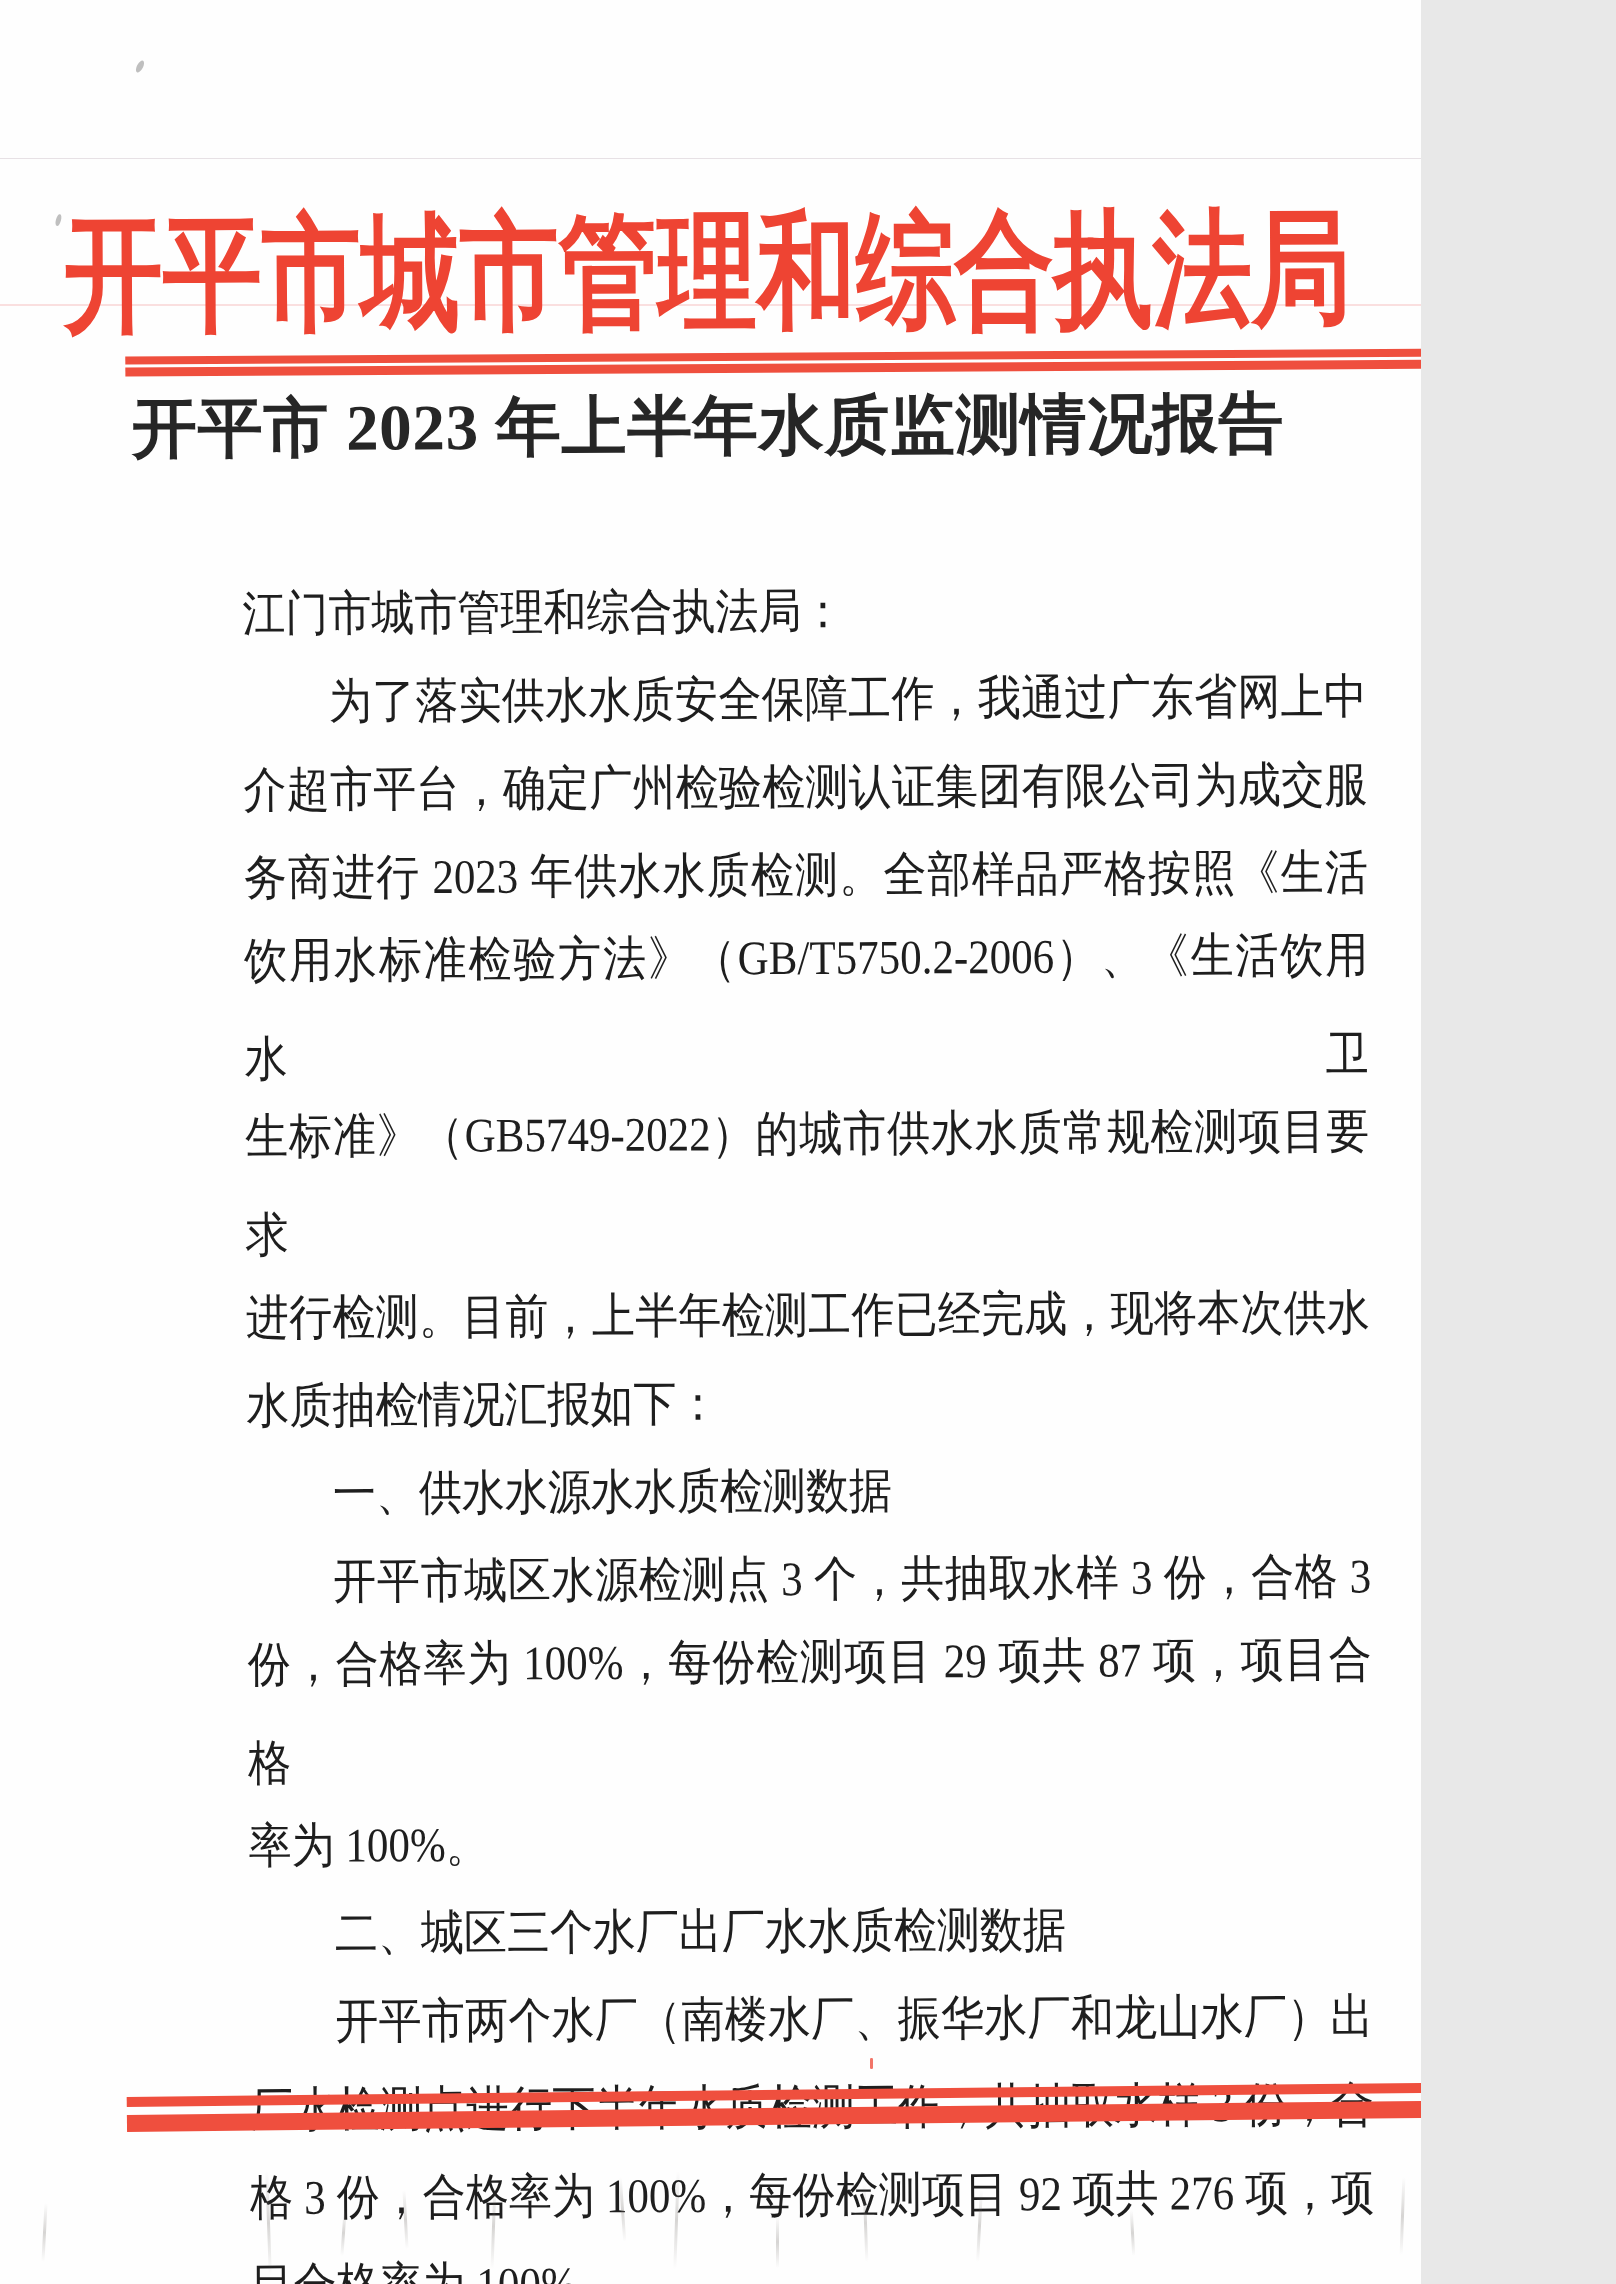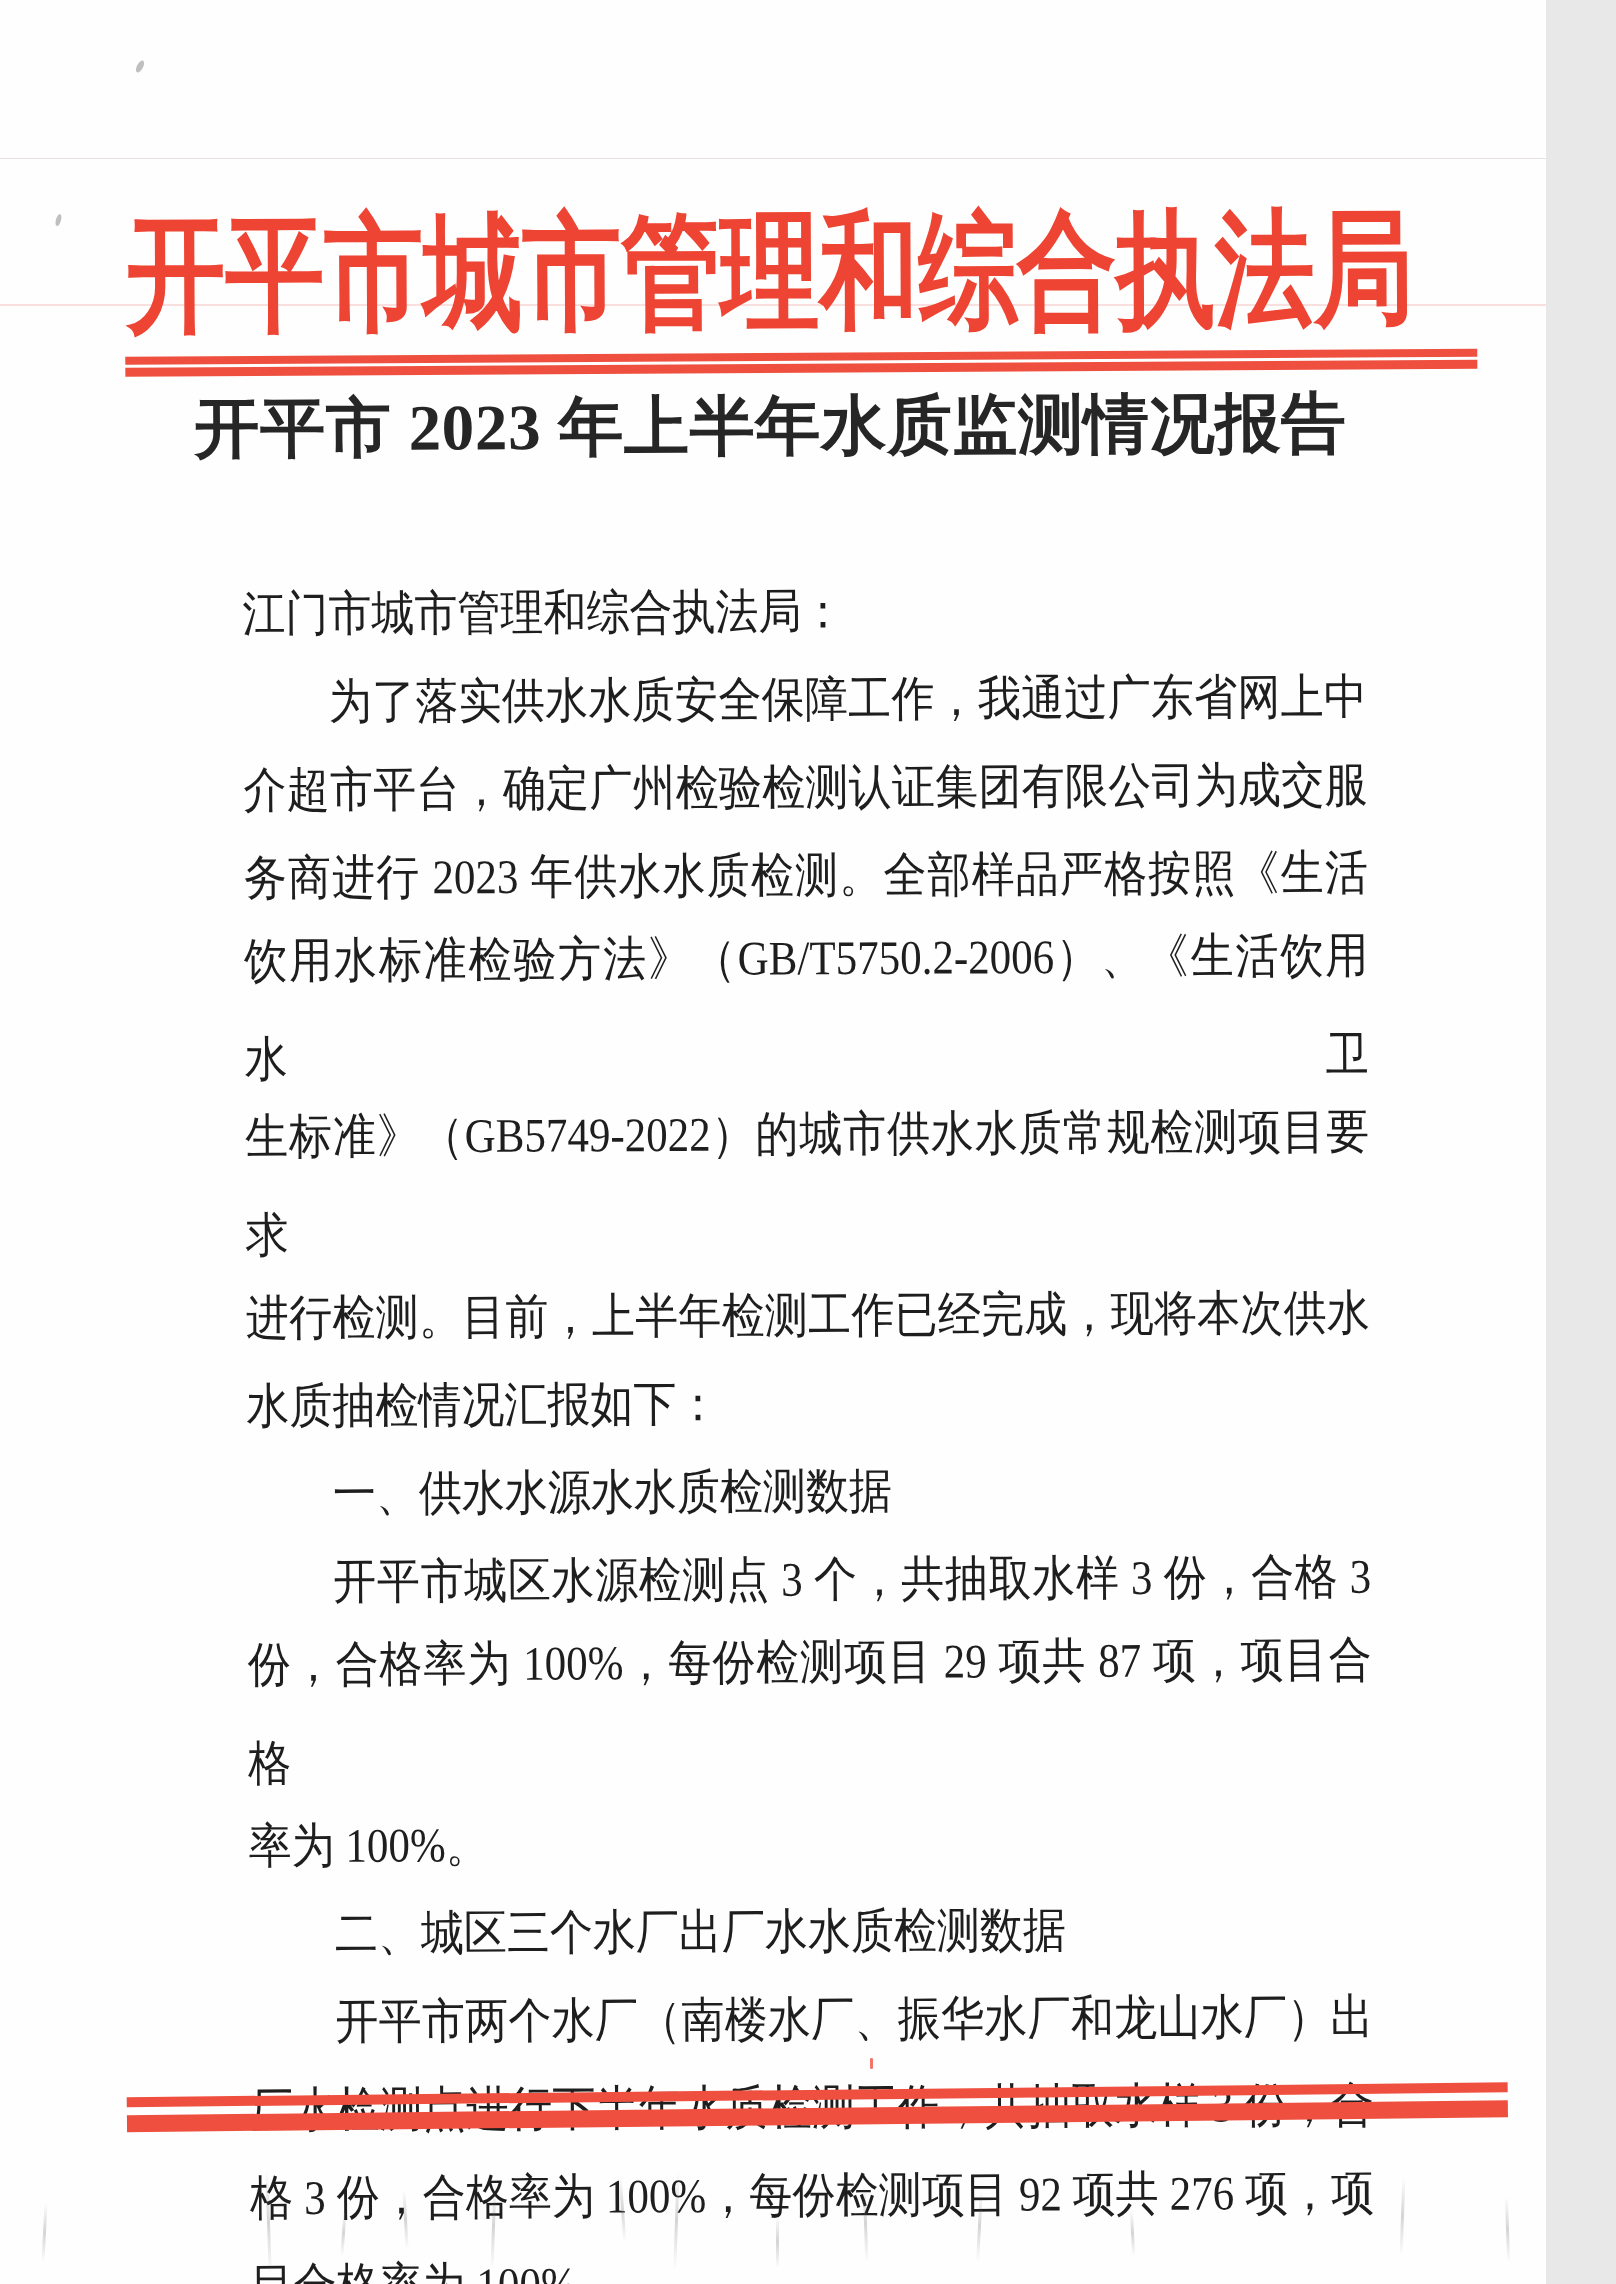"开平市城市管理和综合执法局" .page { width: 1546px -> 1421px }
